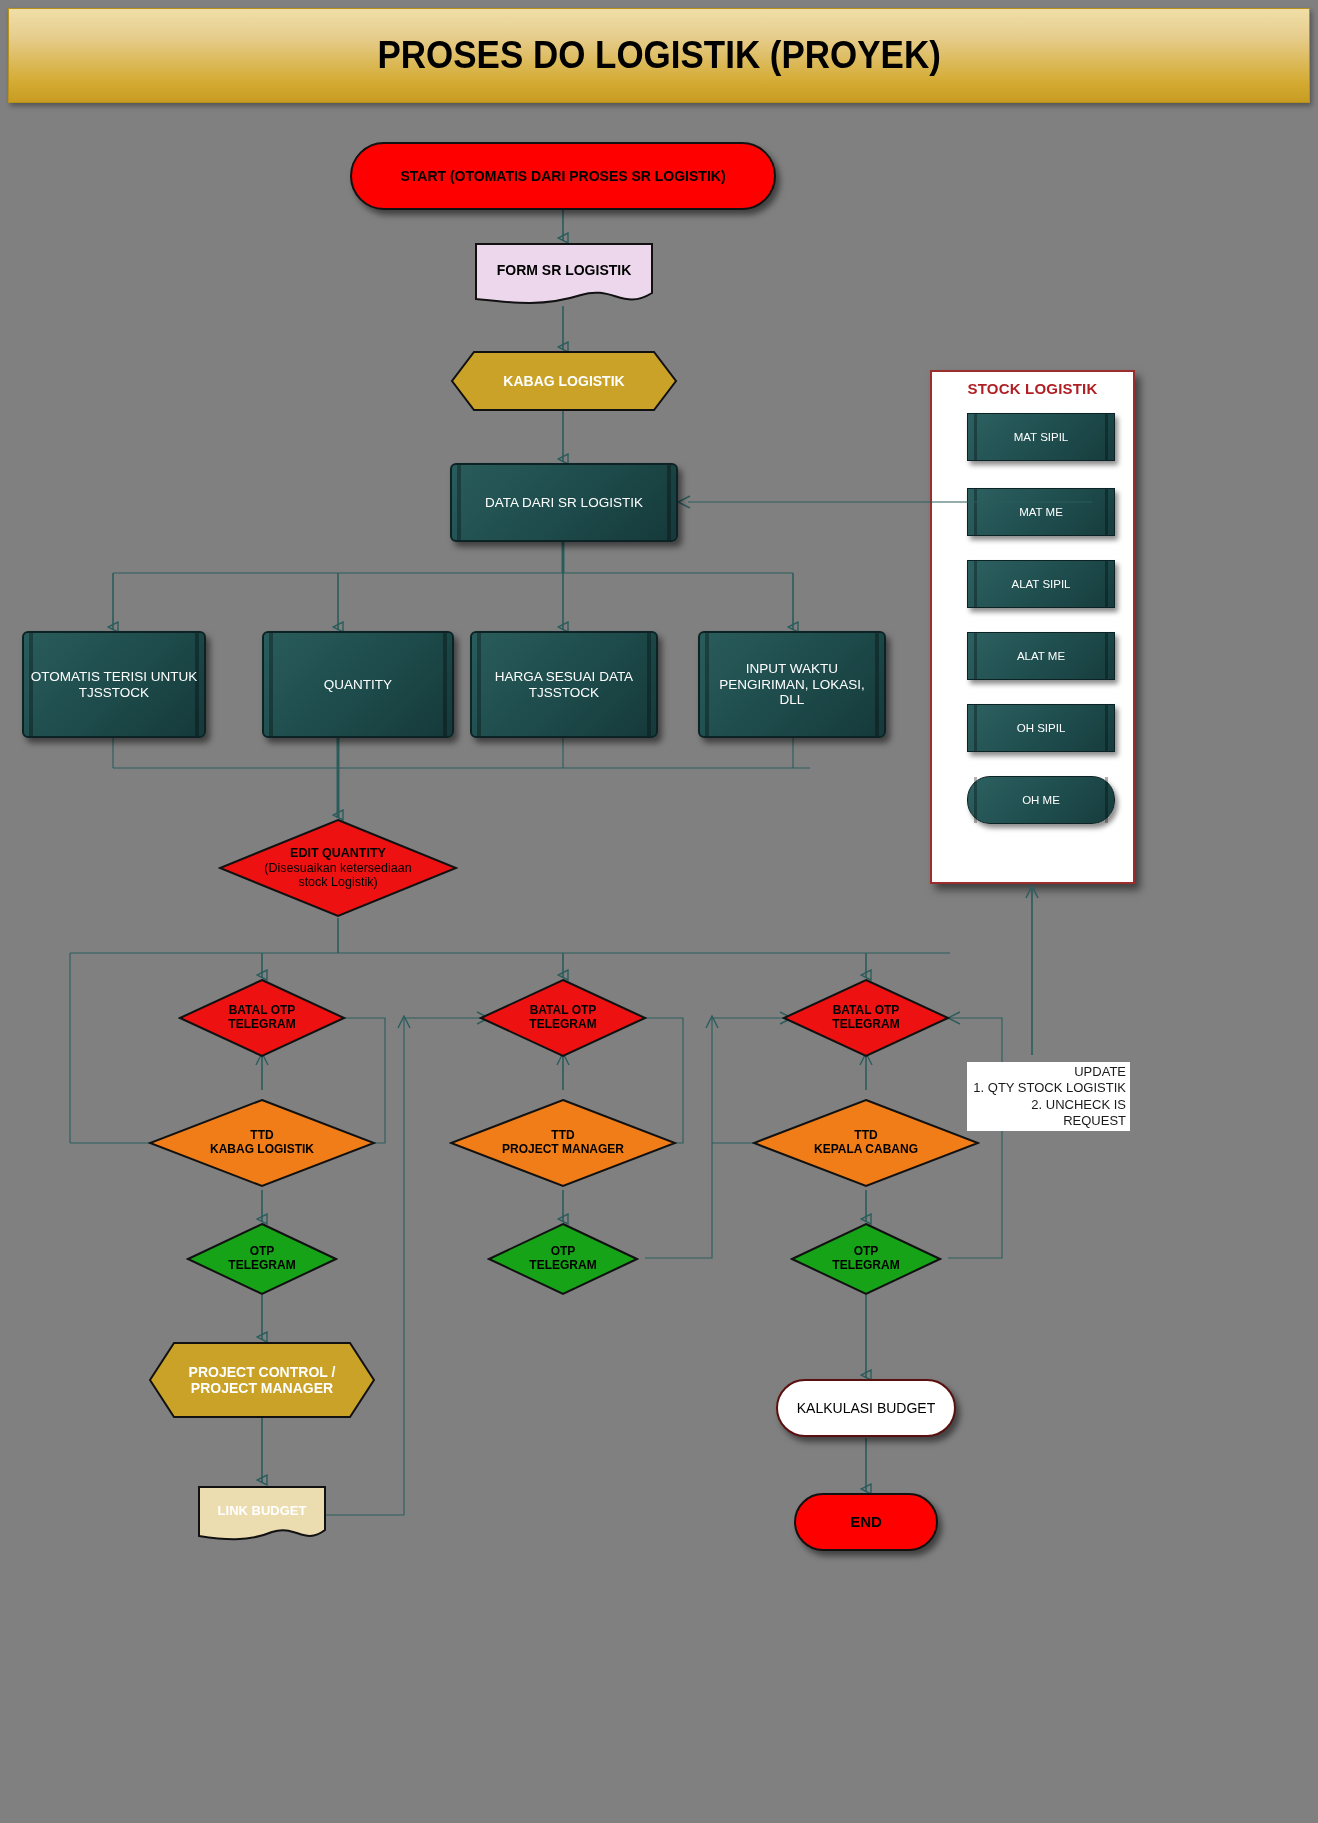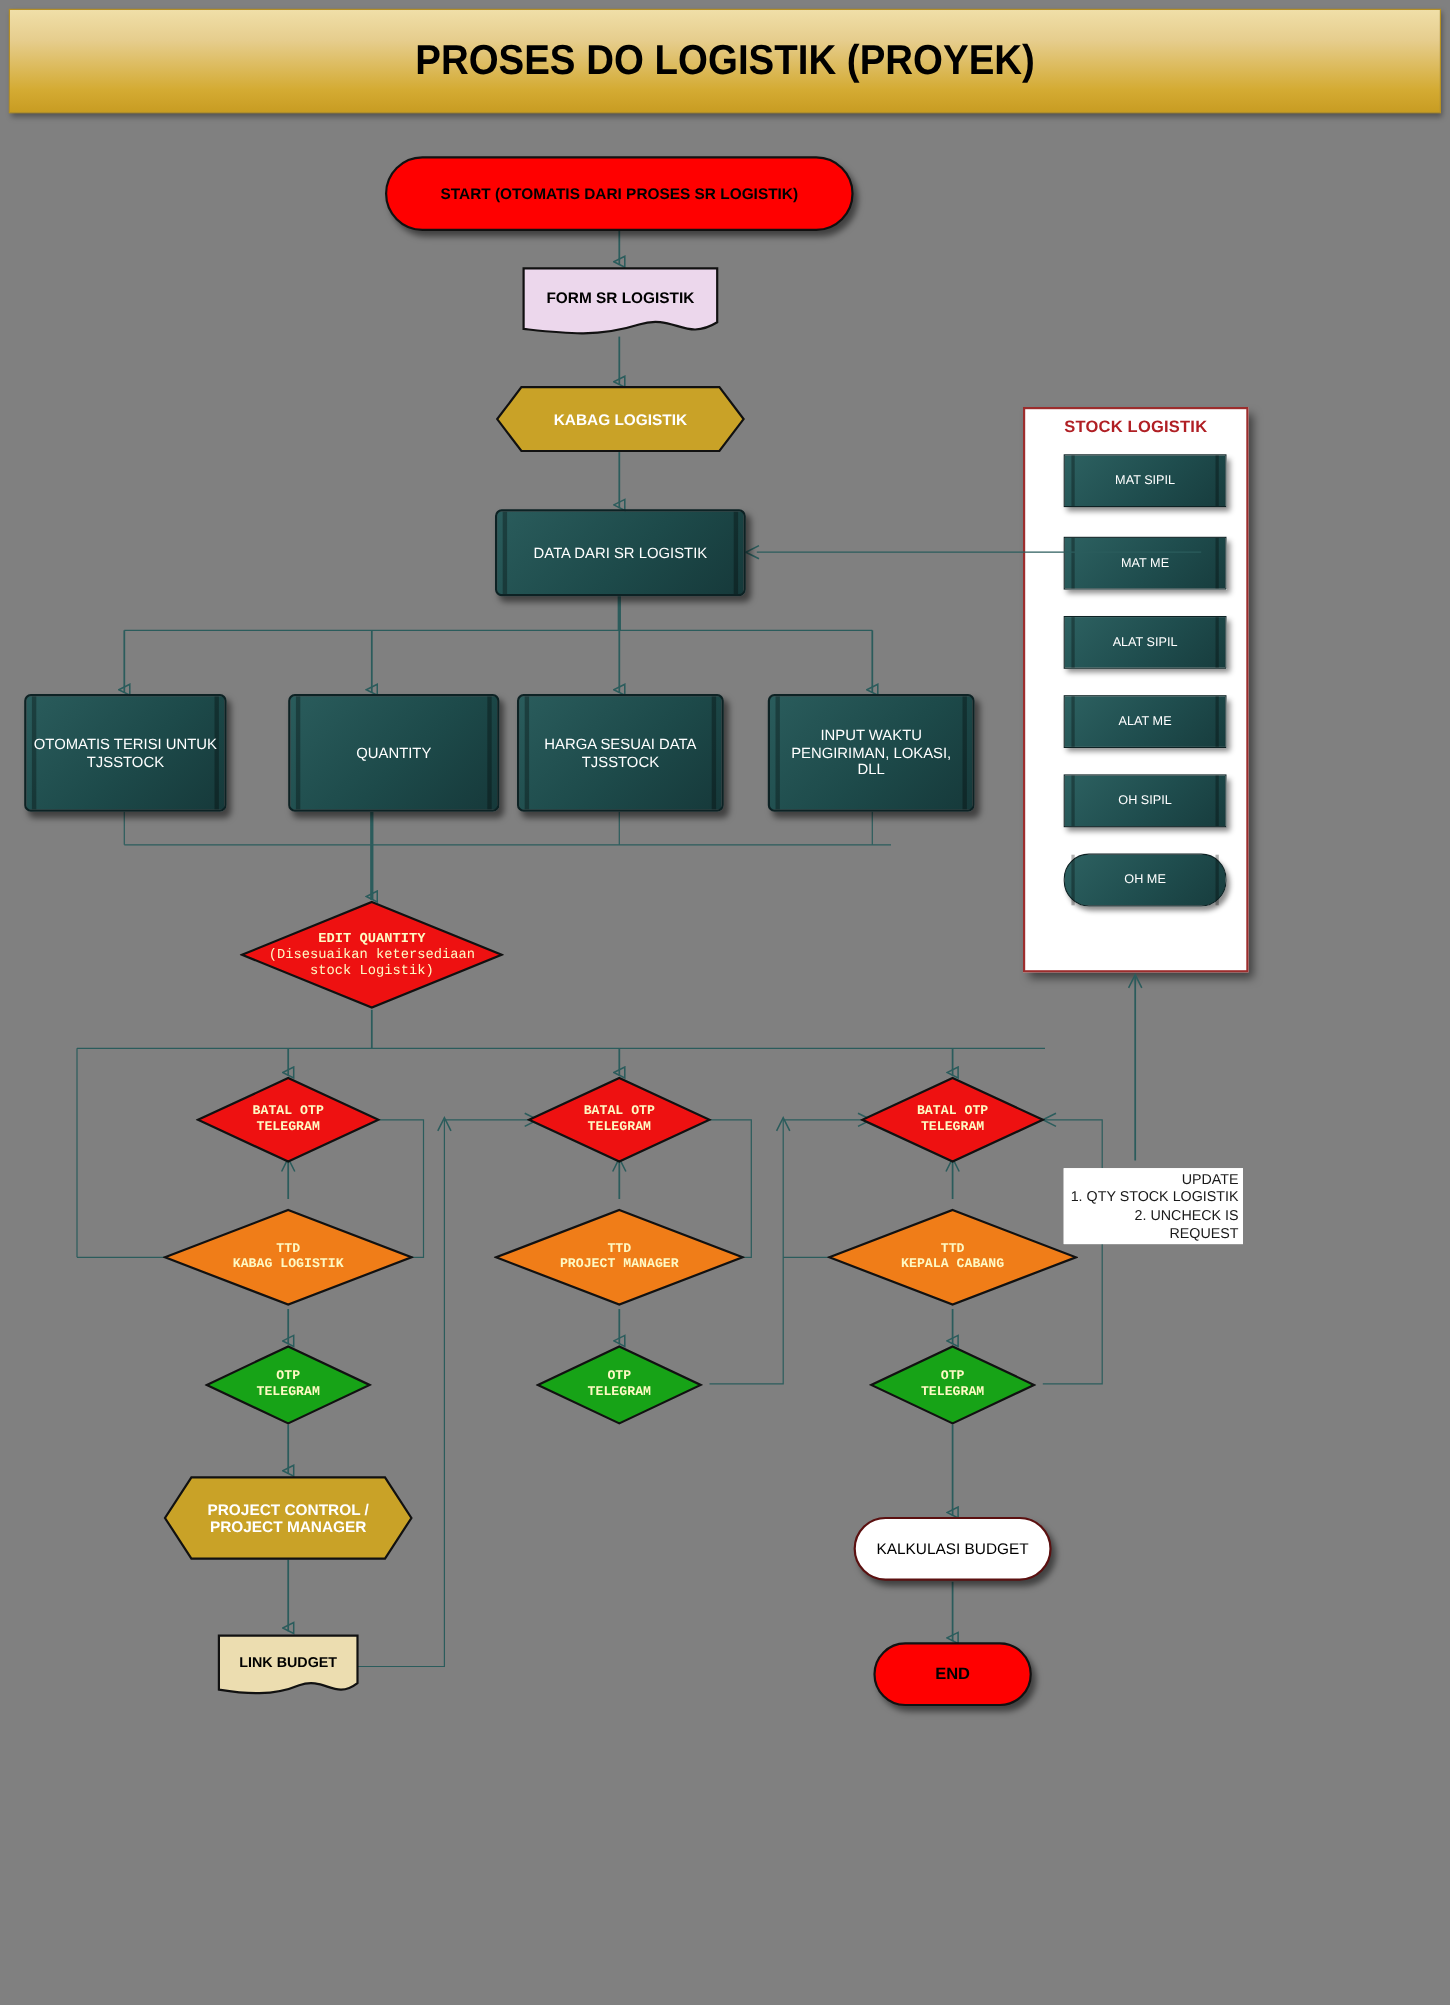"EDIT QUANTITY" .dia .lbl { color: #fef9c3 -> #000000; font-family: Liberation Mono, monospace -> none }
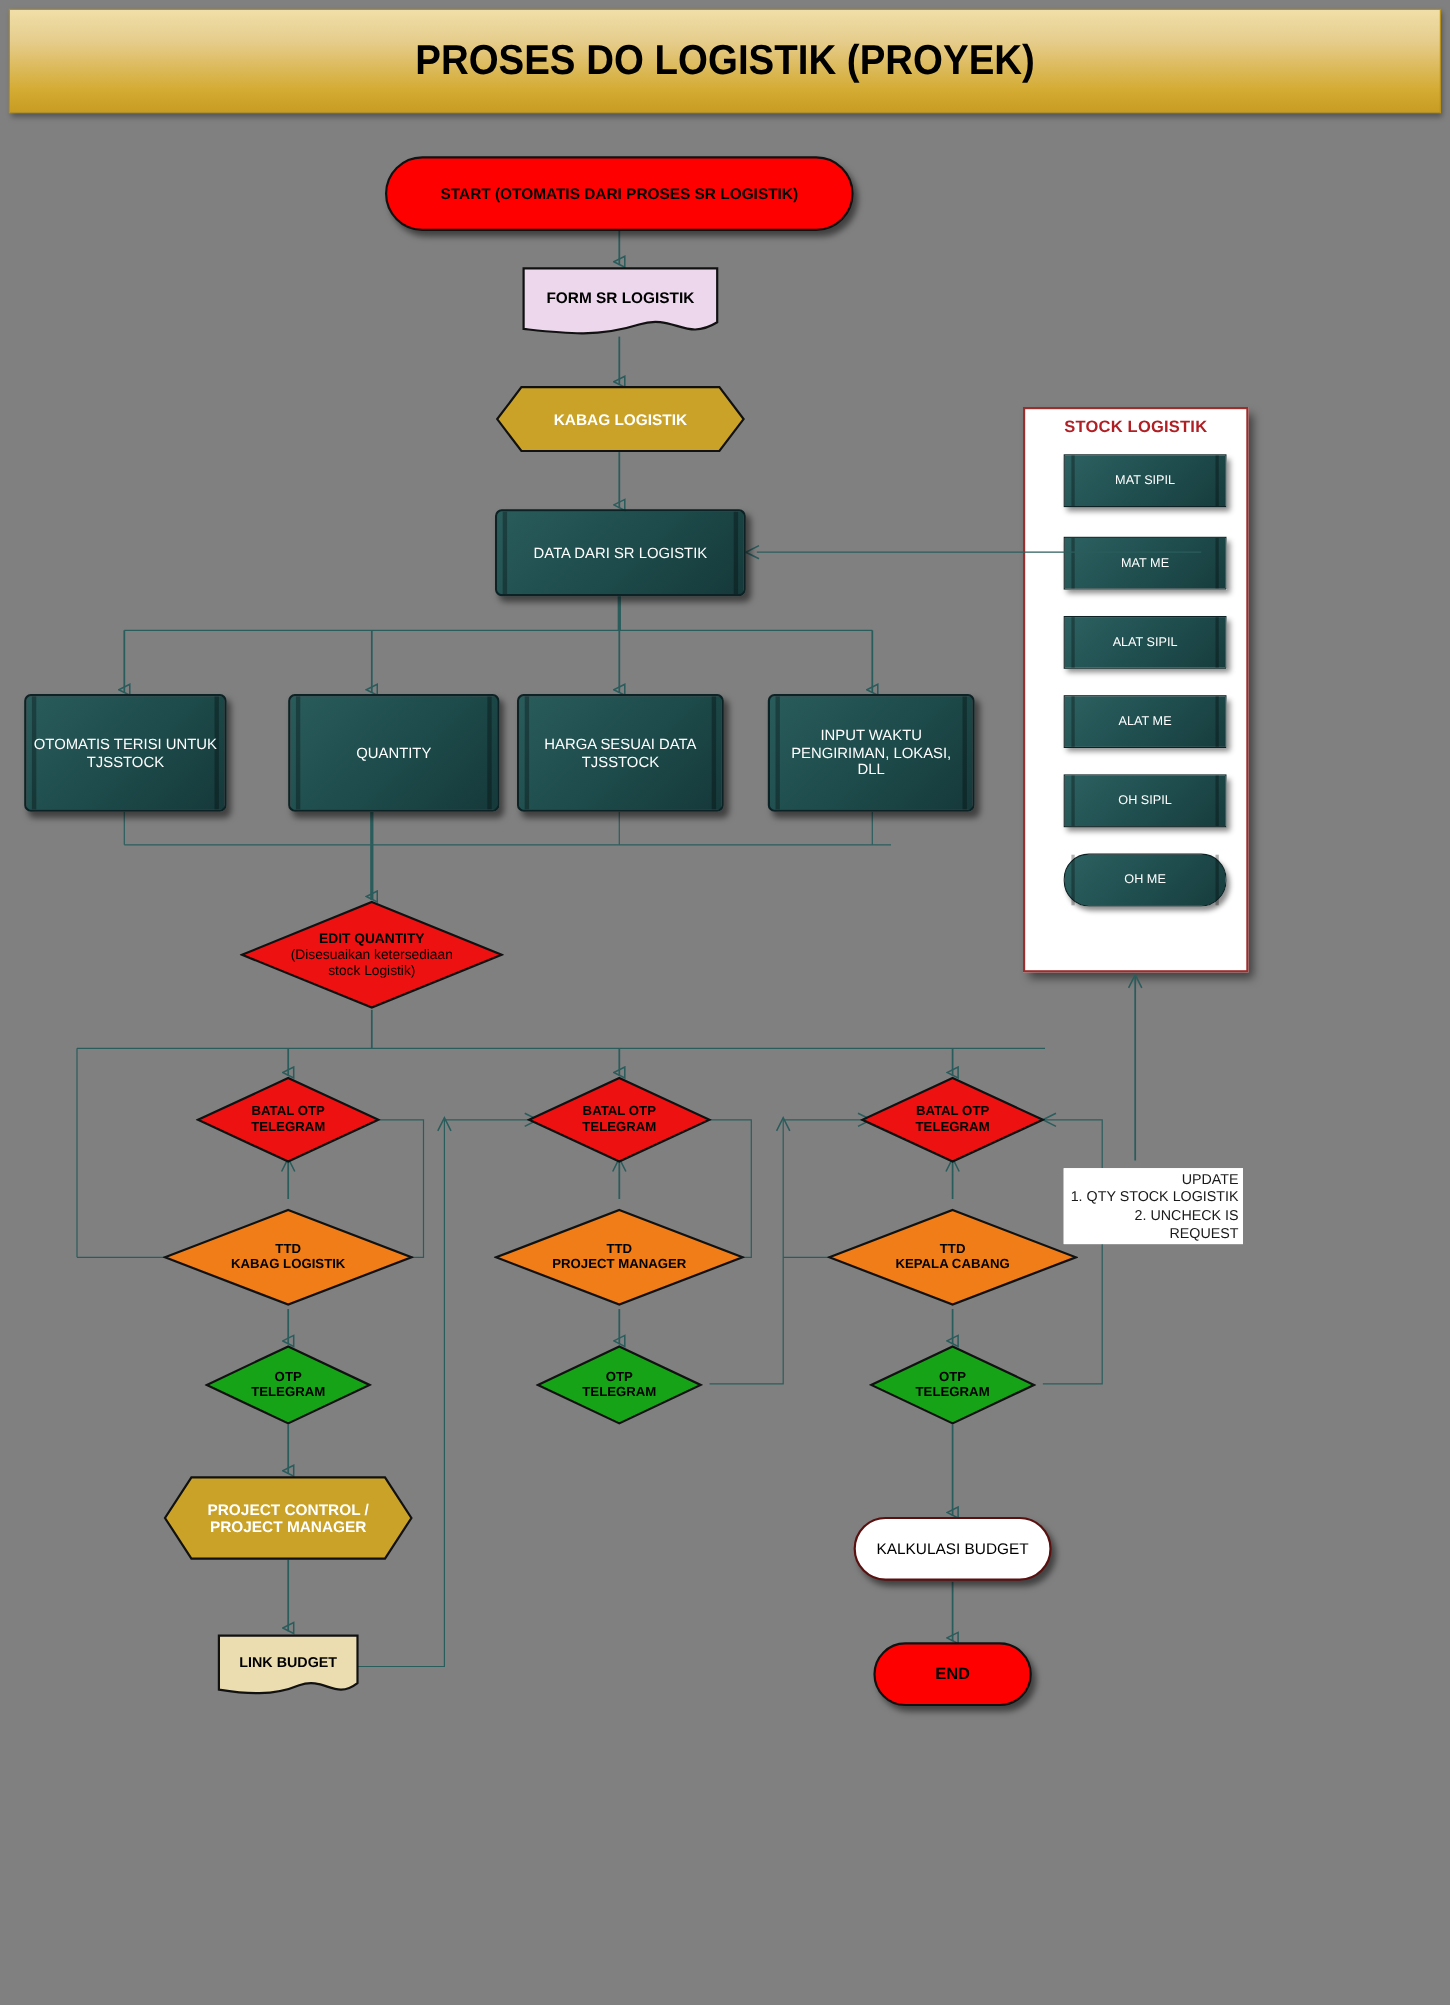"LINK BUDGET" span.lbl { color: #000000 -> #ffffff }
